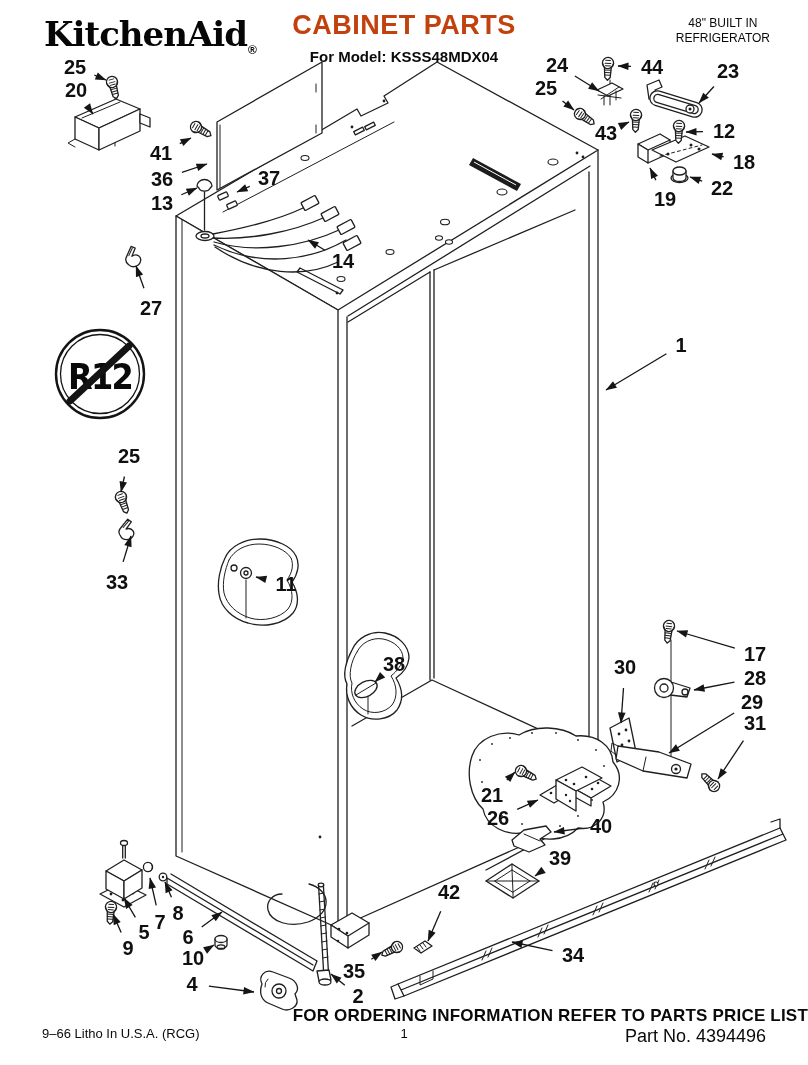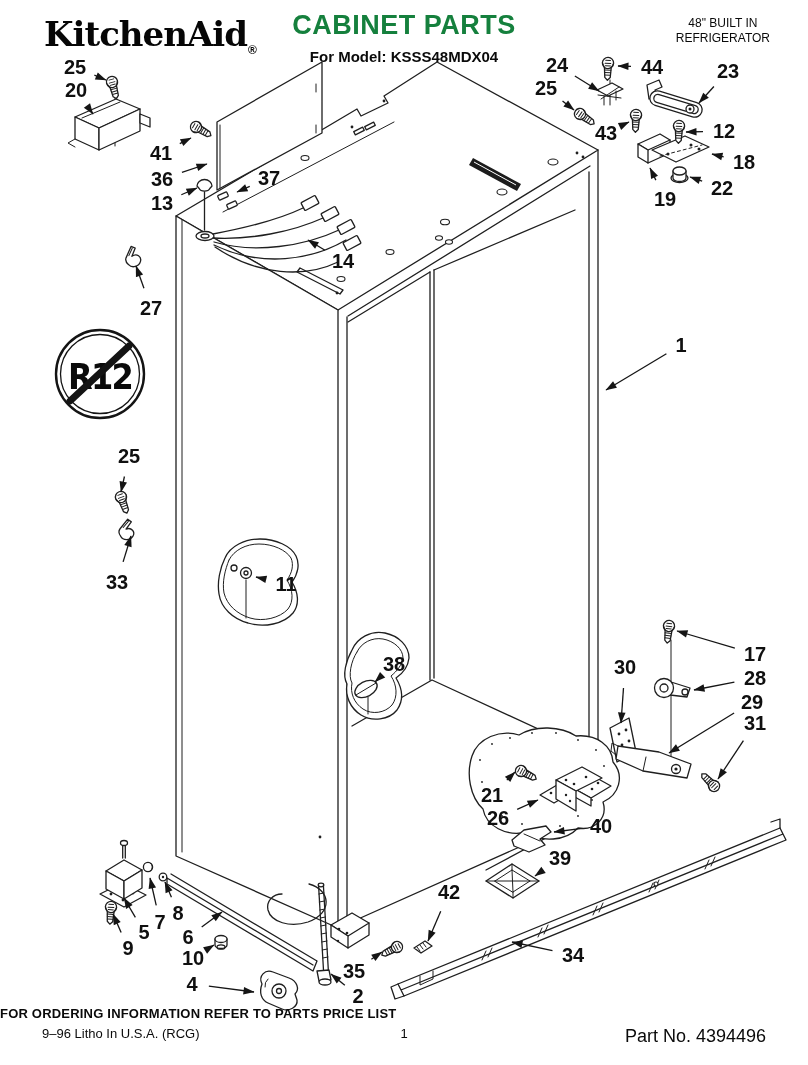"CABINET PARTS" .title { color: #15803d -> #c2410c }
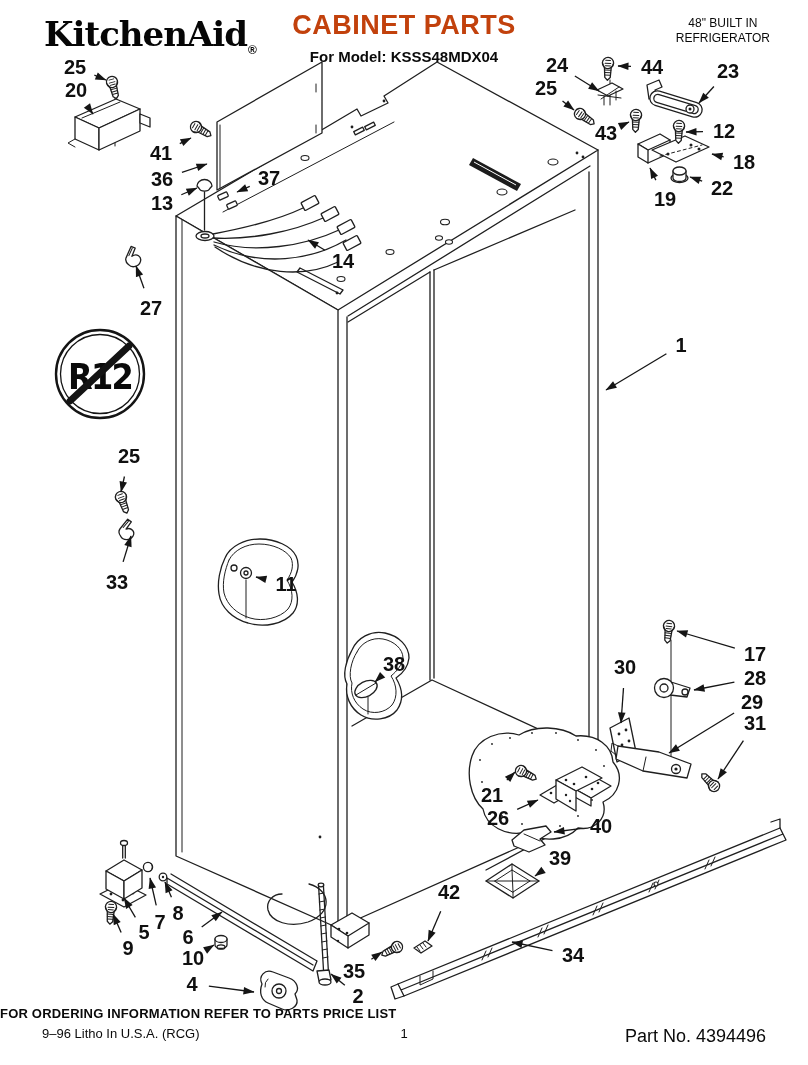"FOR ORDERING INFORMATION REFER TO" .ordering { font-size: 13px -> 17px; text-align: left -> right }
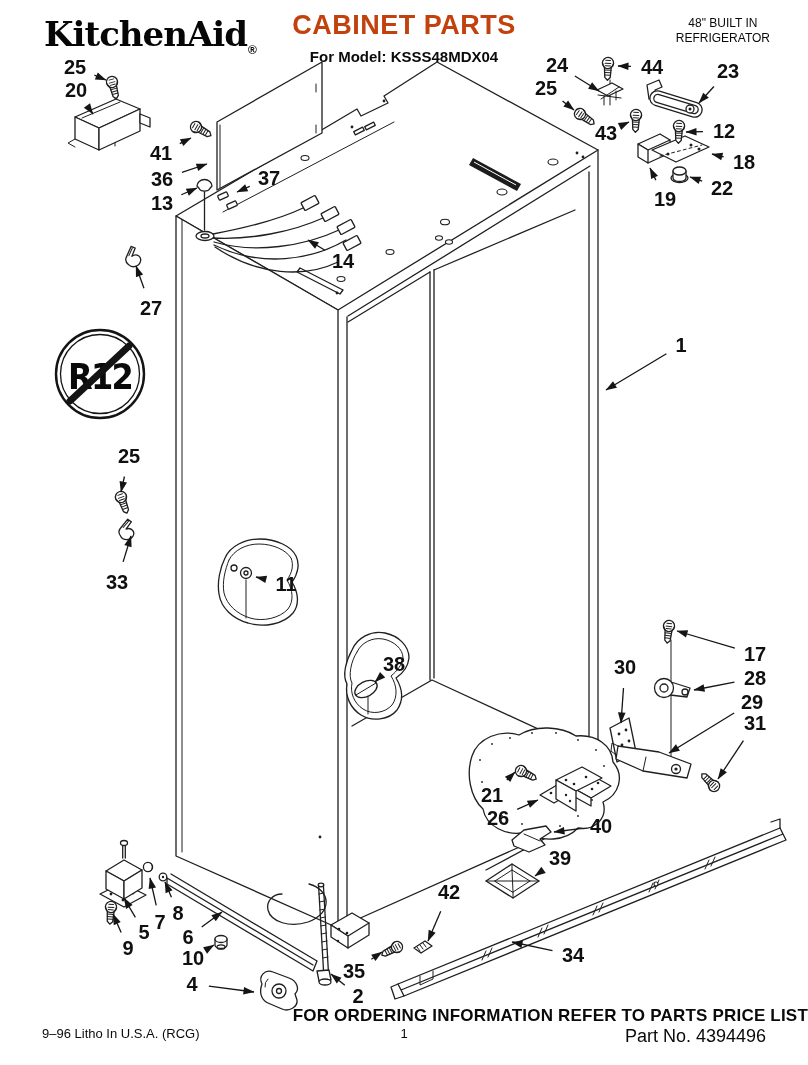"9–96 Litho In U.S.A. (RCG)" div.foot-left { text: 96 -> 66 }
